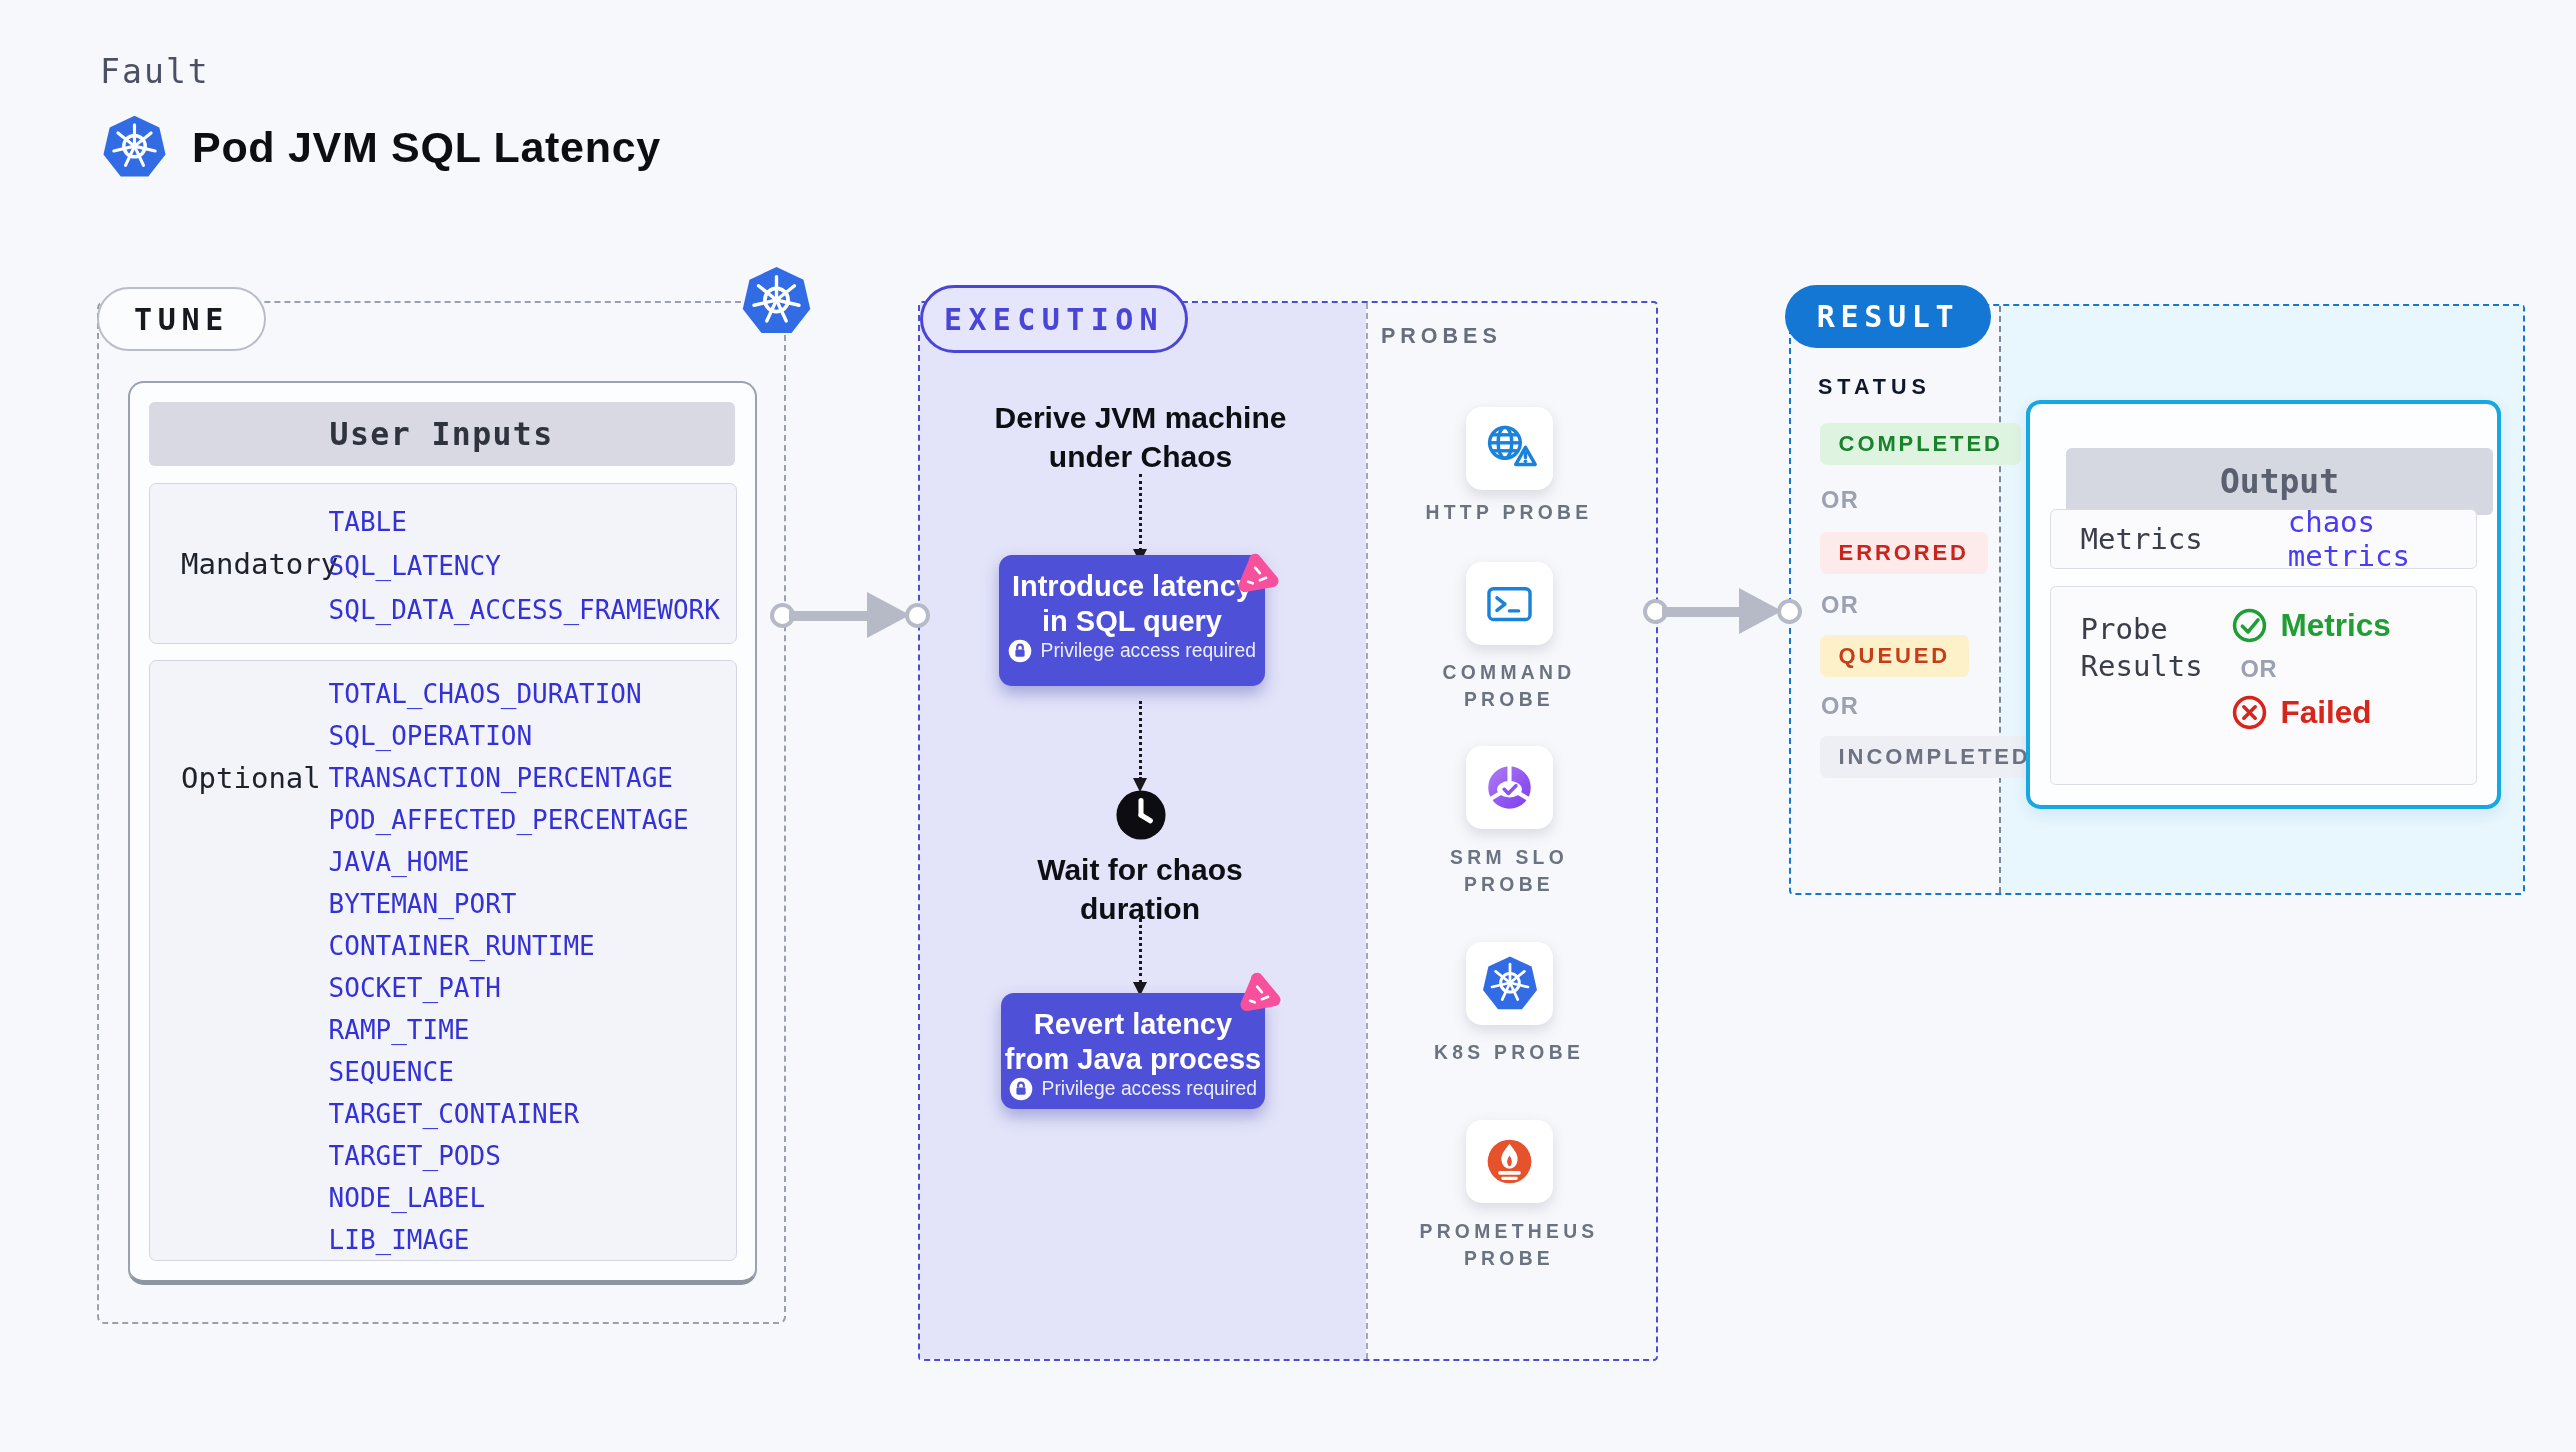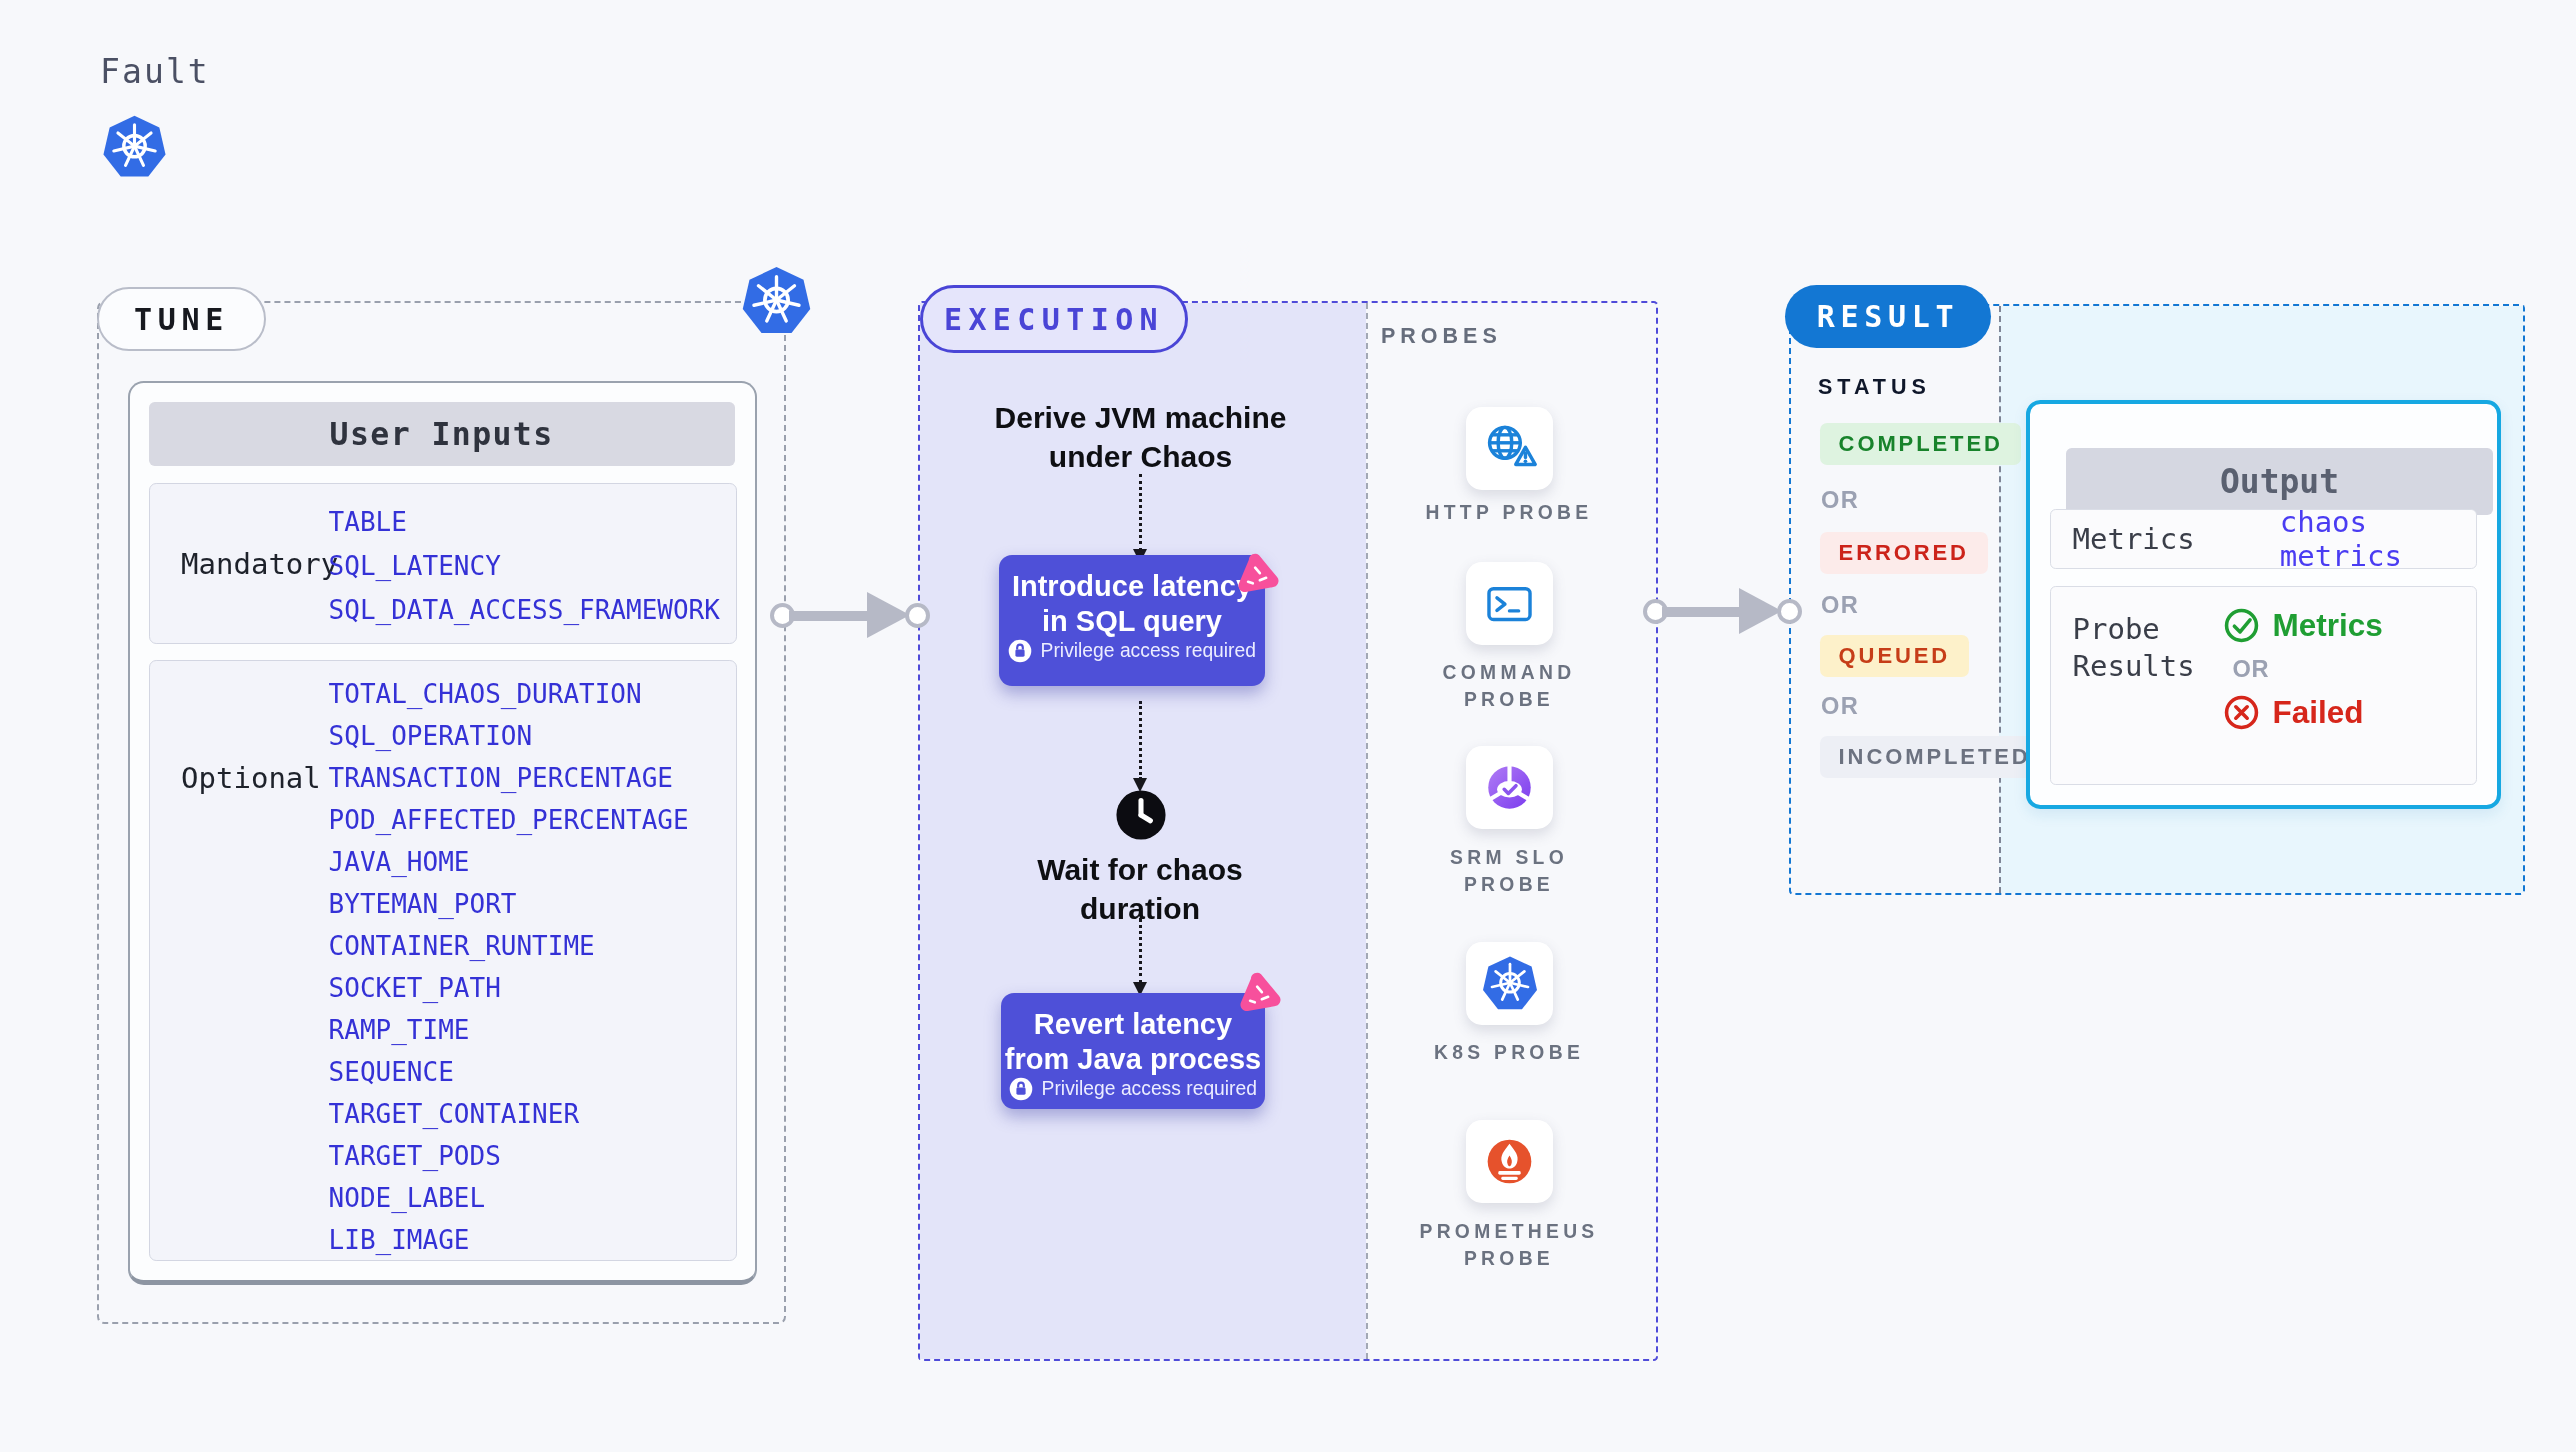"Pod JVM SQL Latency" div.page-title { html: none -> <div>Pod JVM SQL Latency</div> }
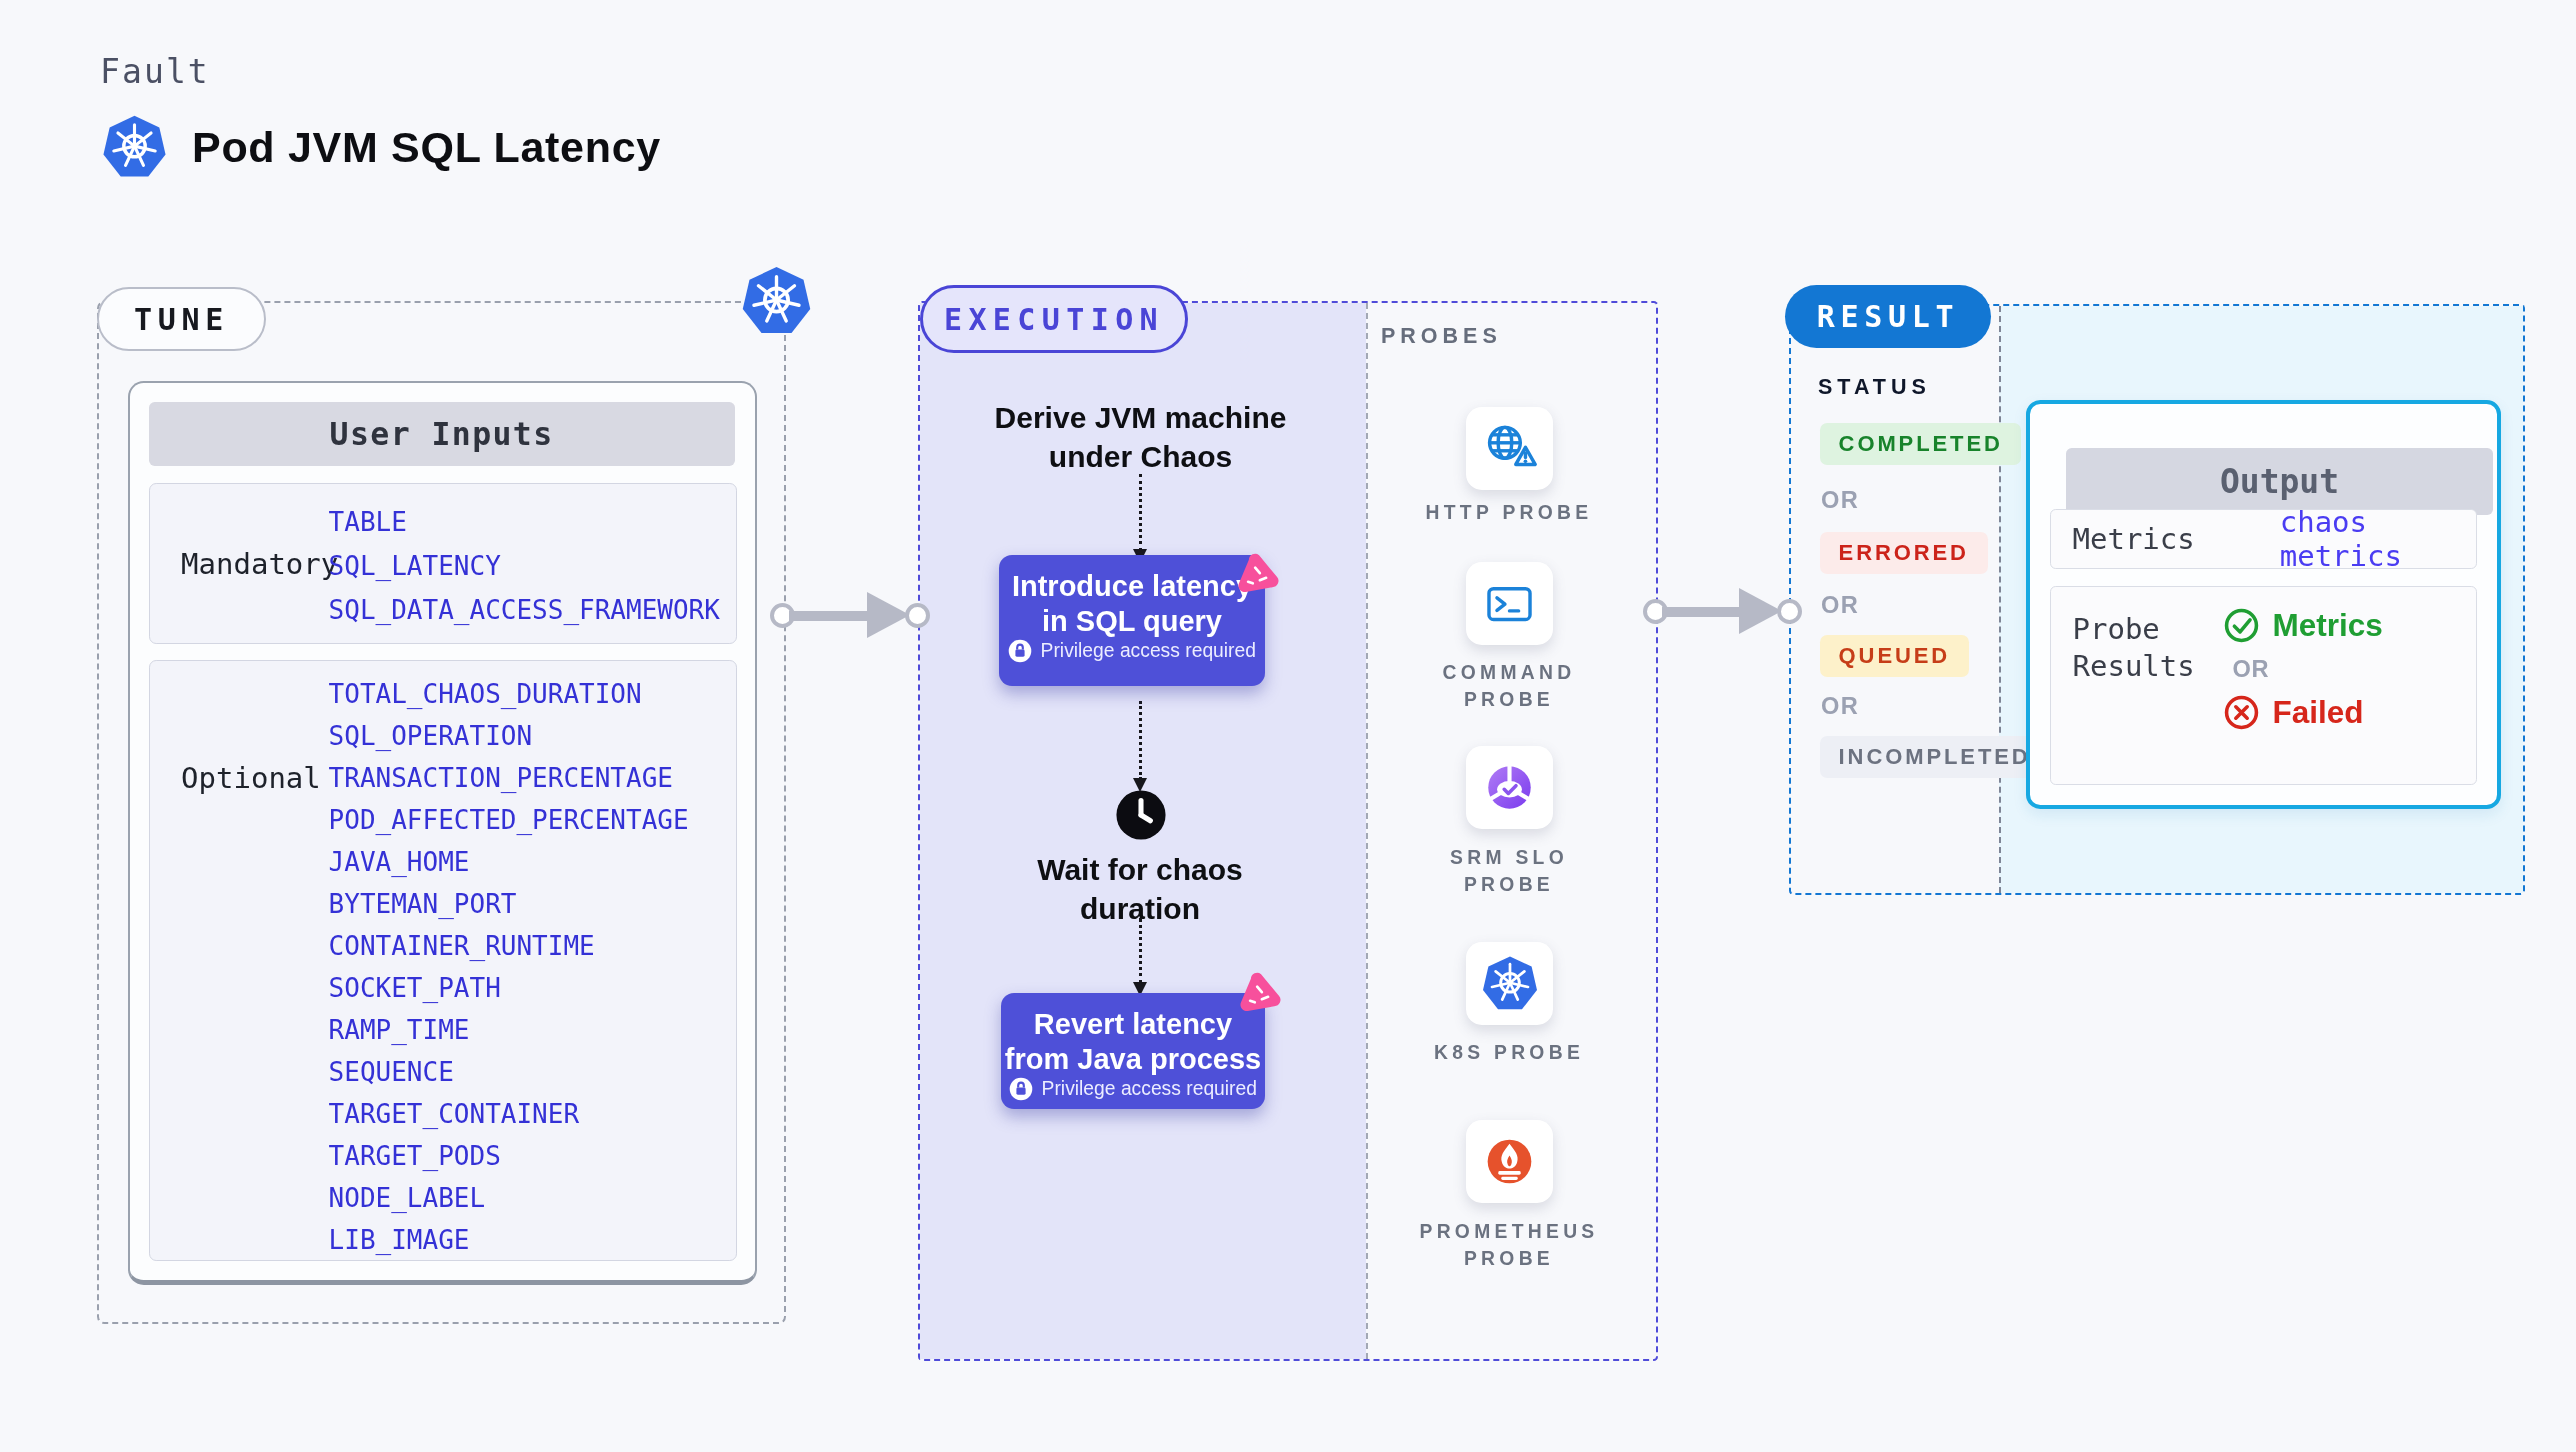"Metrics" .output-row { padding-left: none -> 8px }
